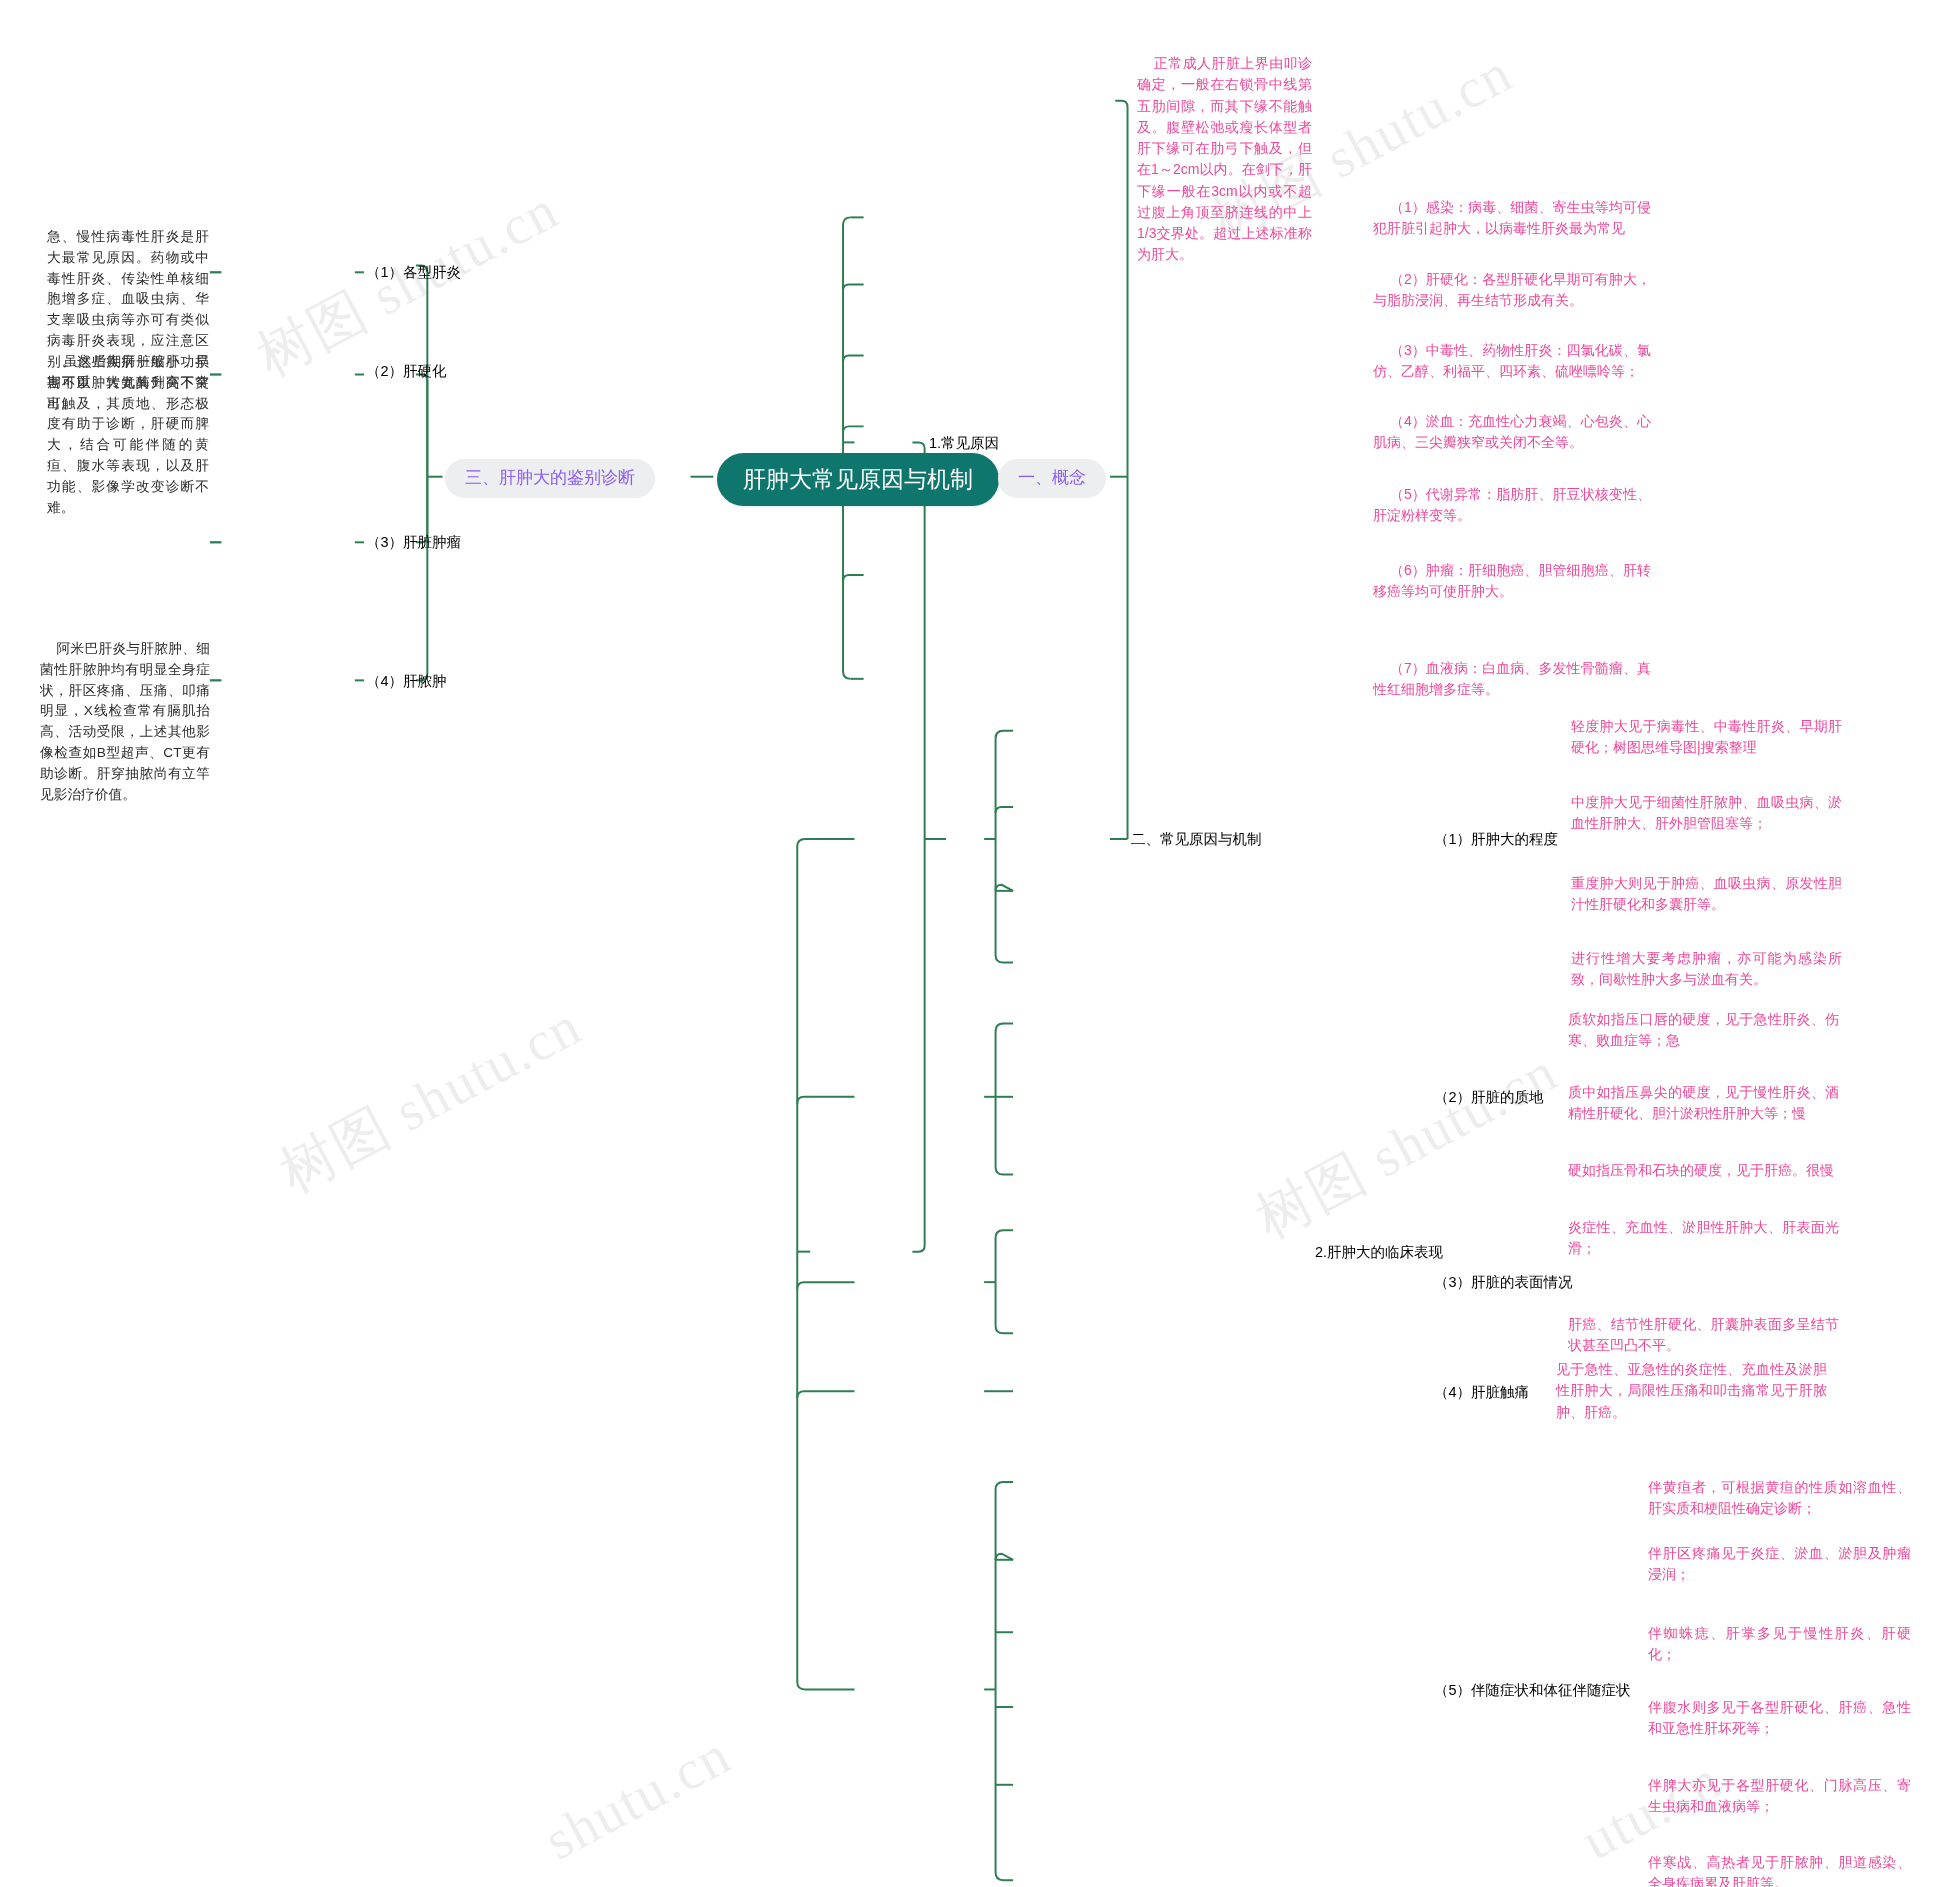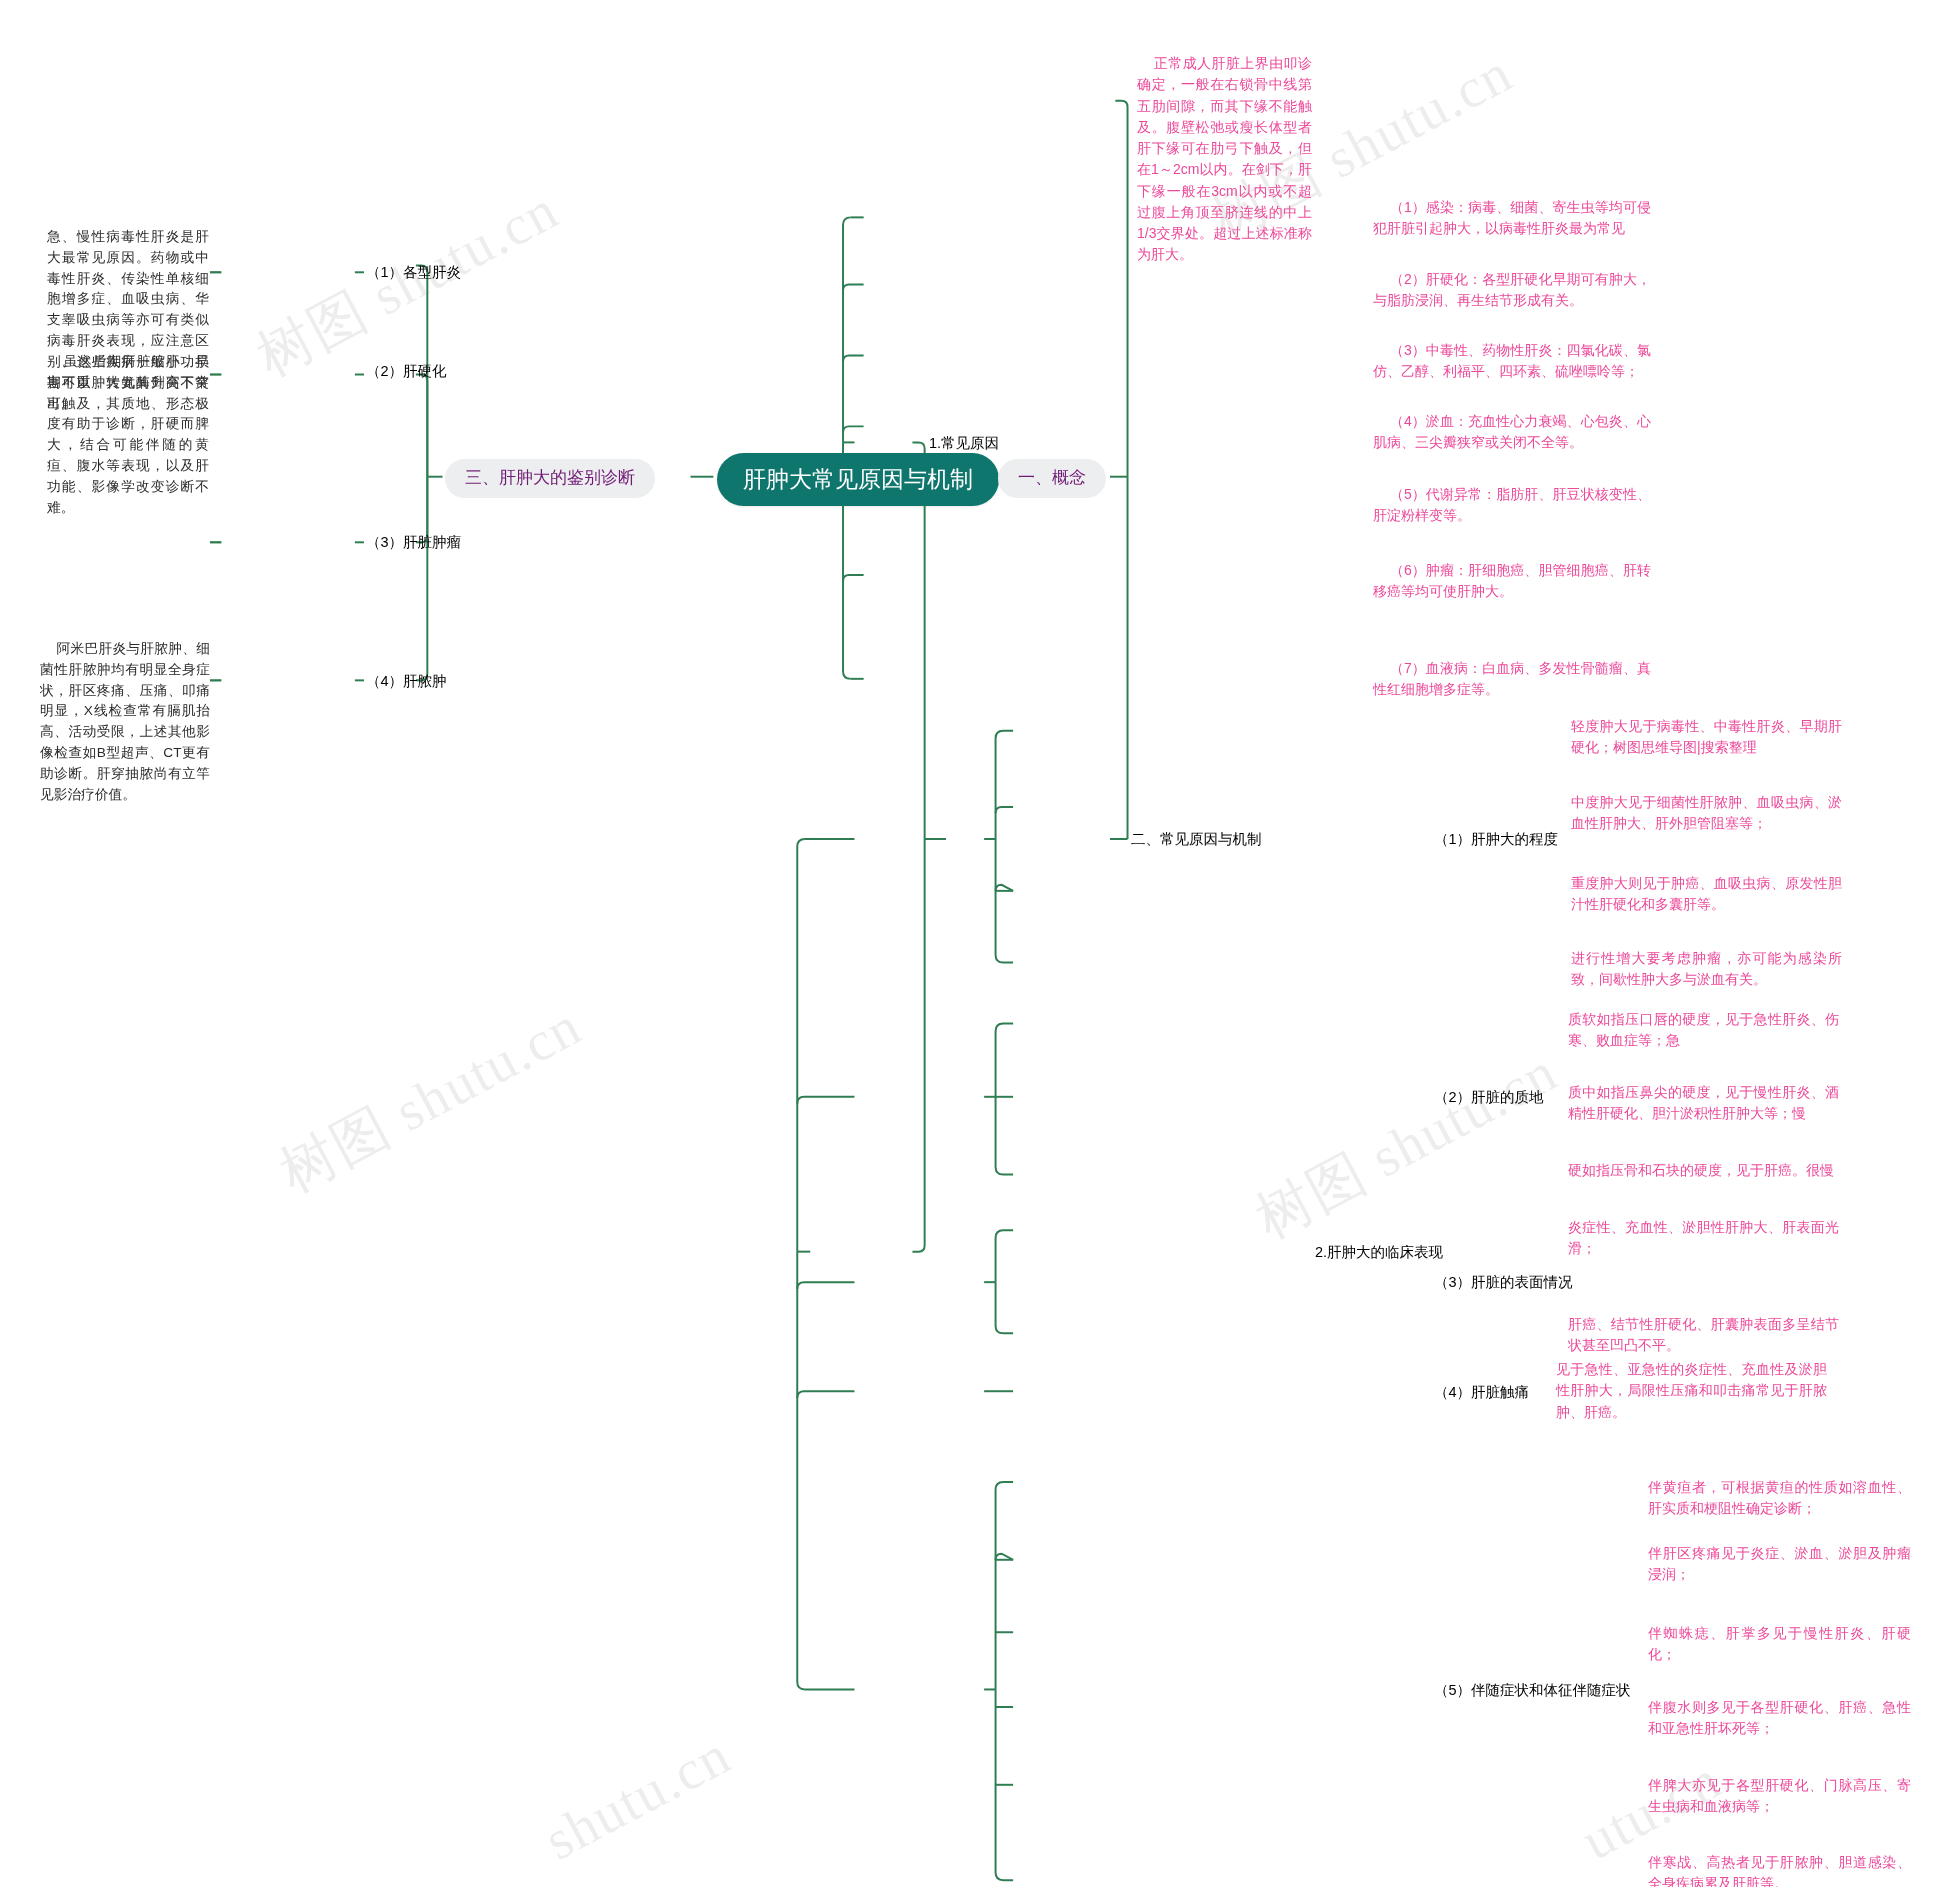"三、肝肿大的鉴别诊断" .l1-node { color: #701a75 -> #8b5cf6 }
